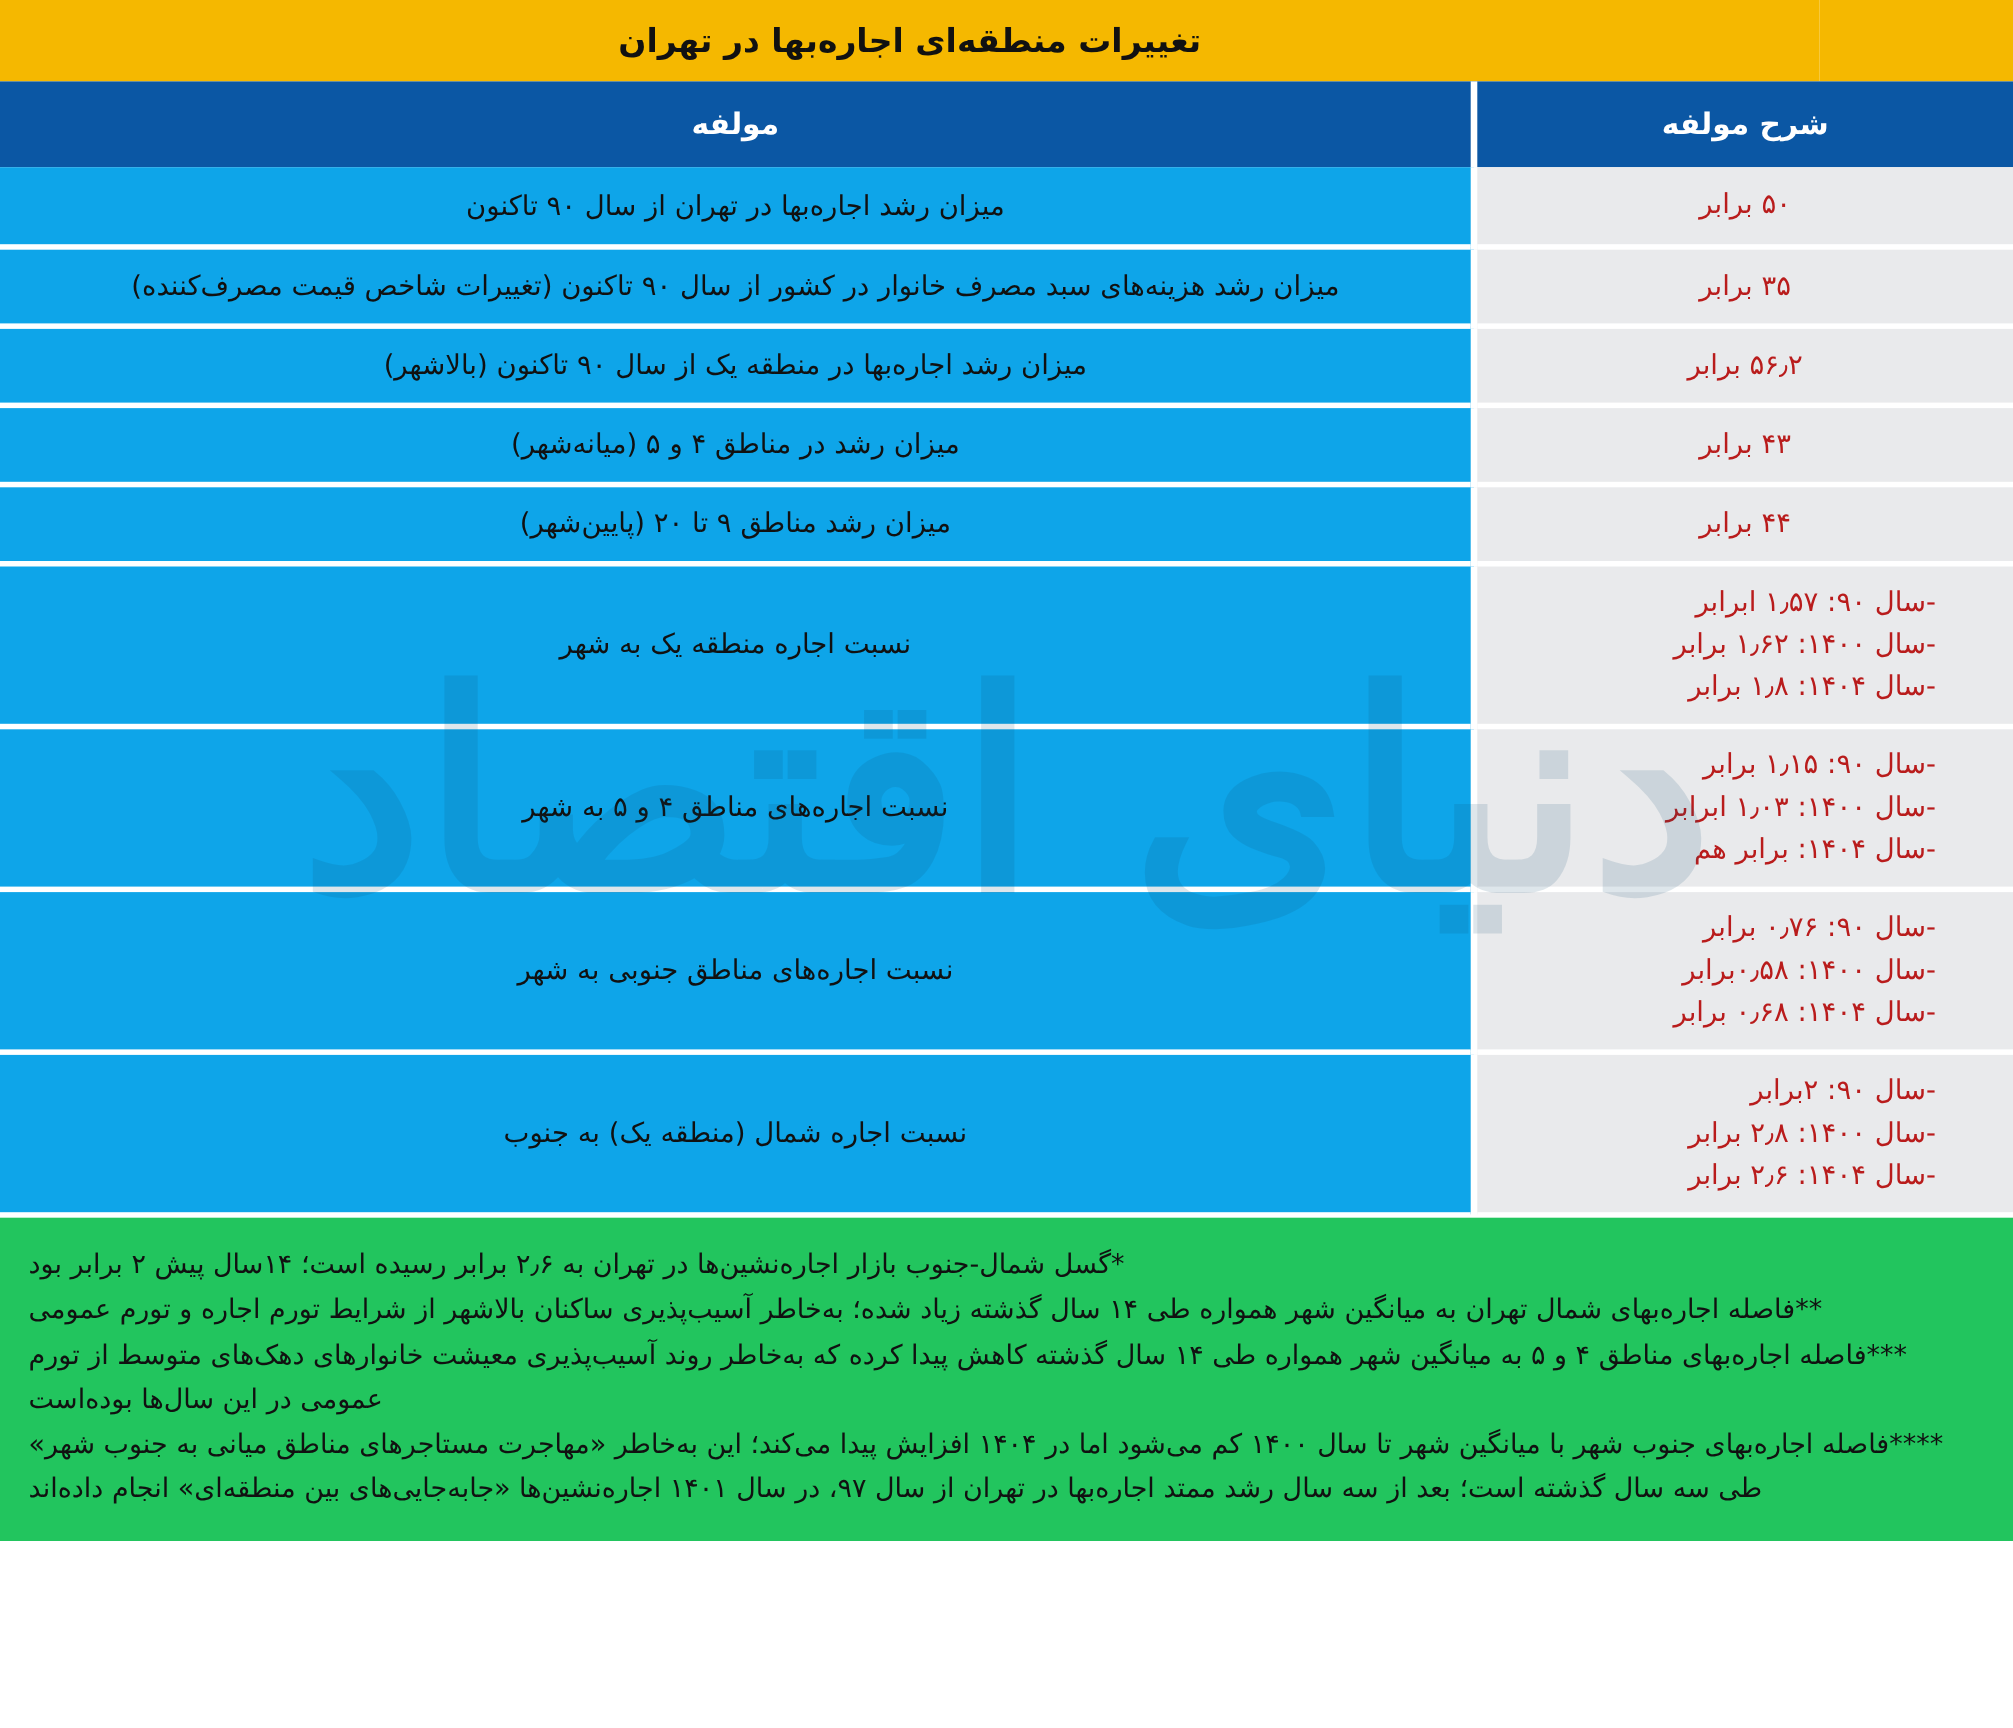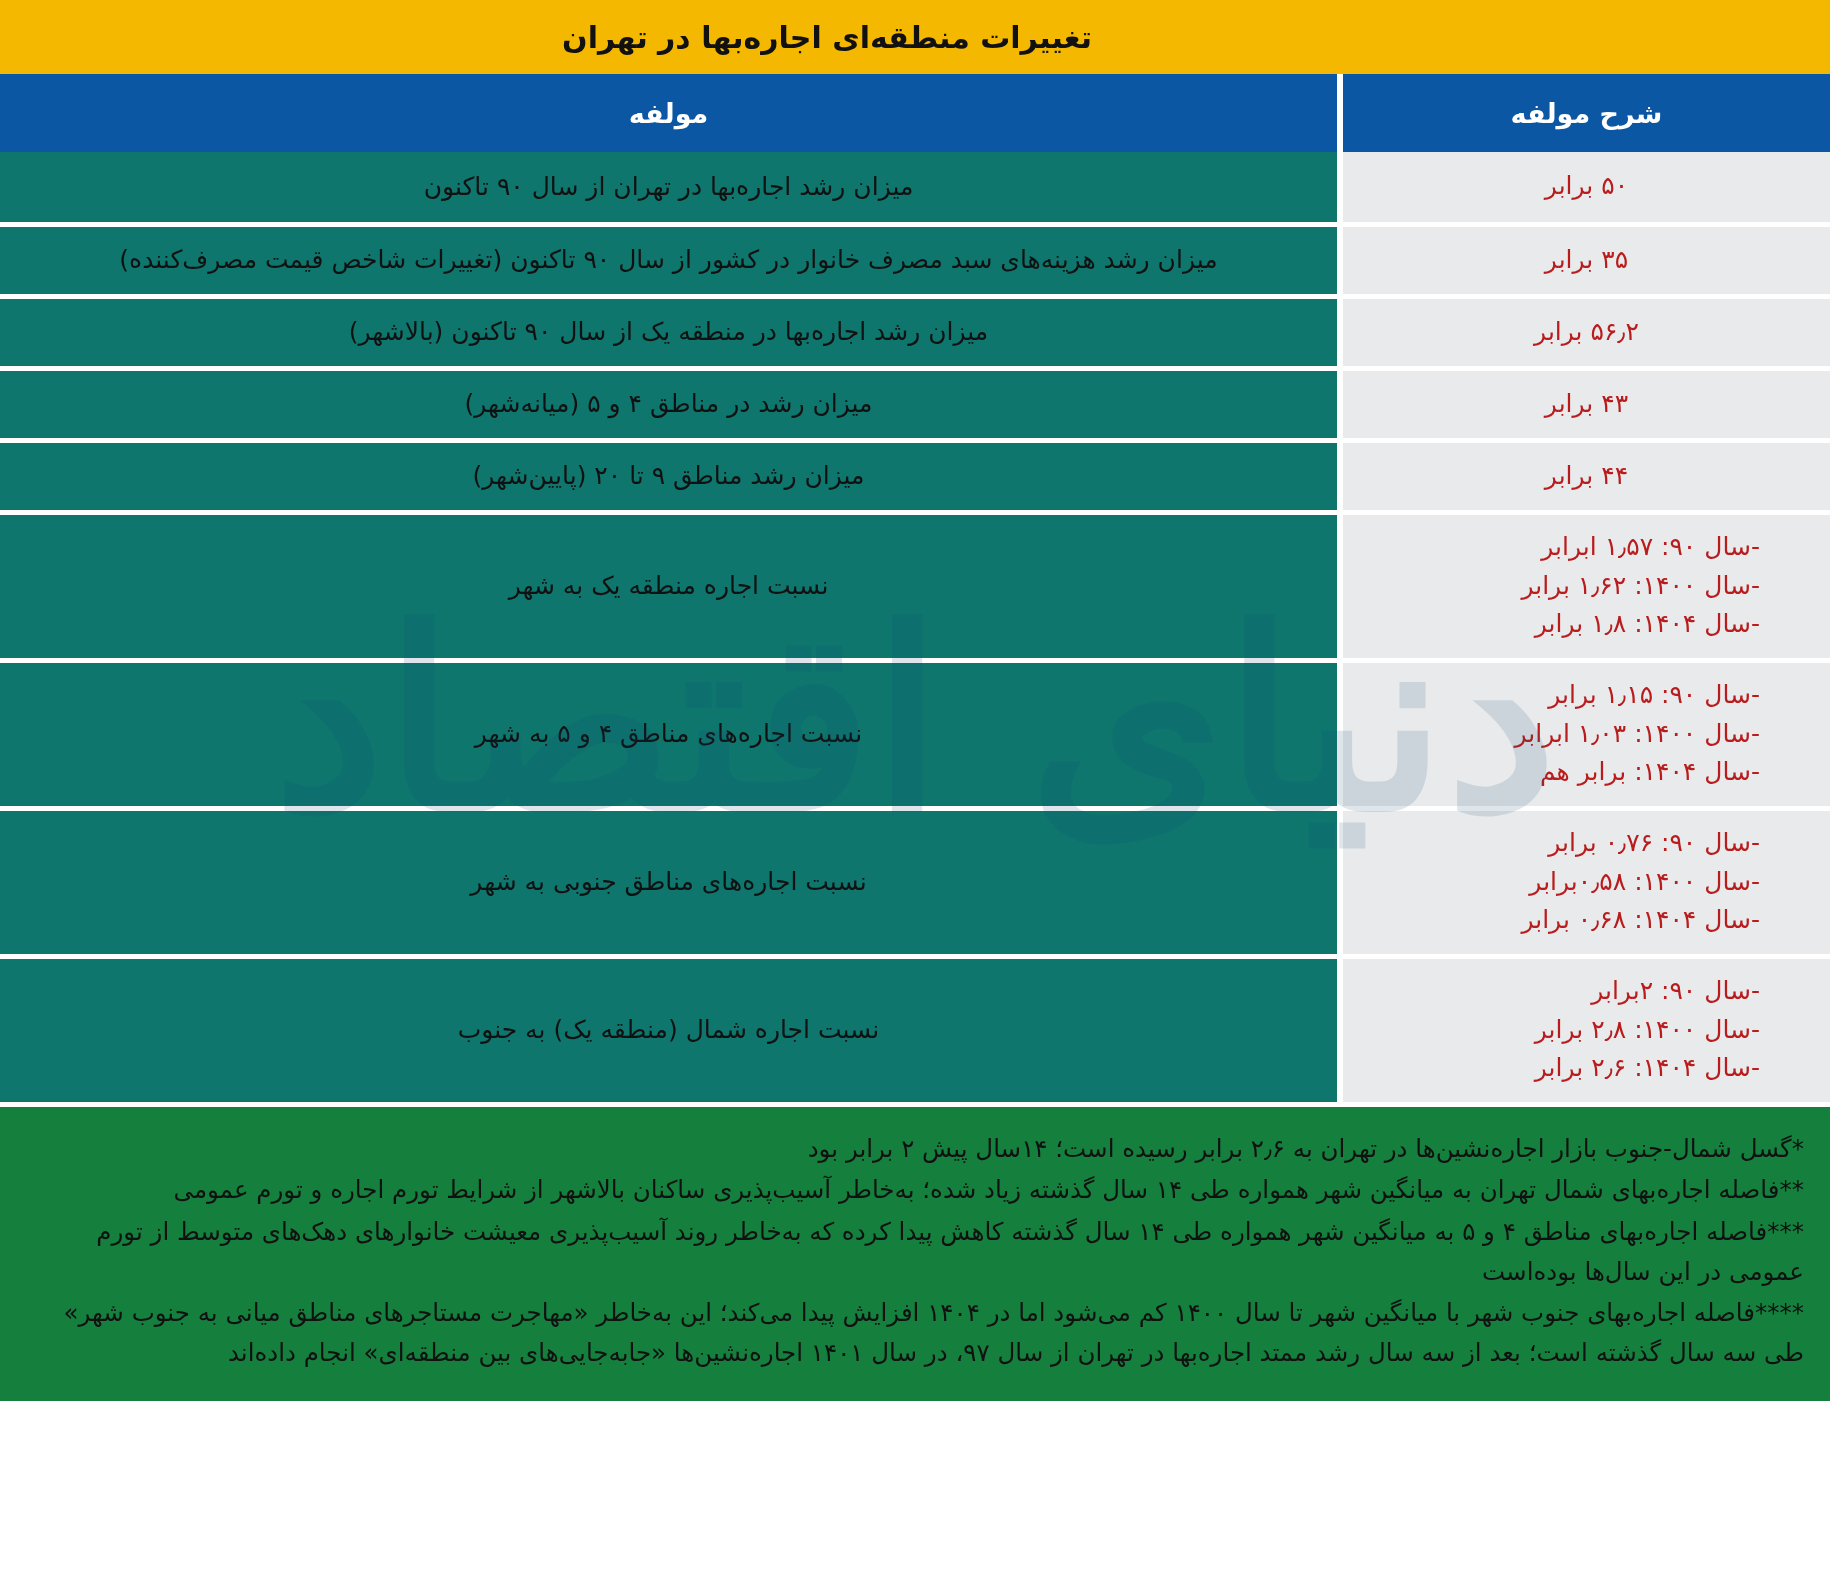"میزان رشد اجاره‌بها در تهران" td.comp { background: #0f766e -> #0ea5e9 }
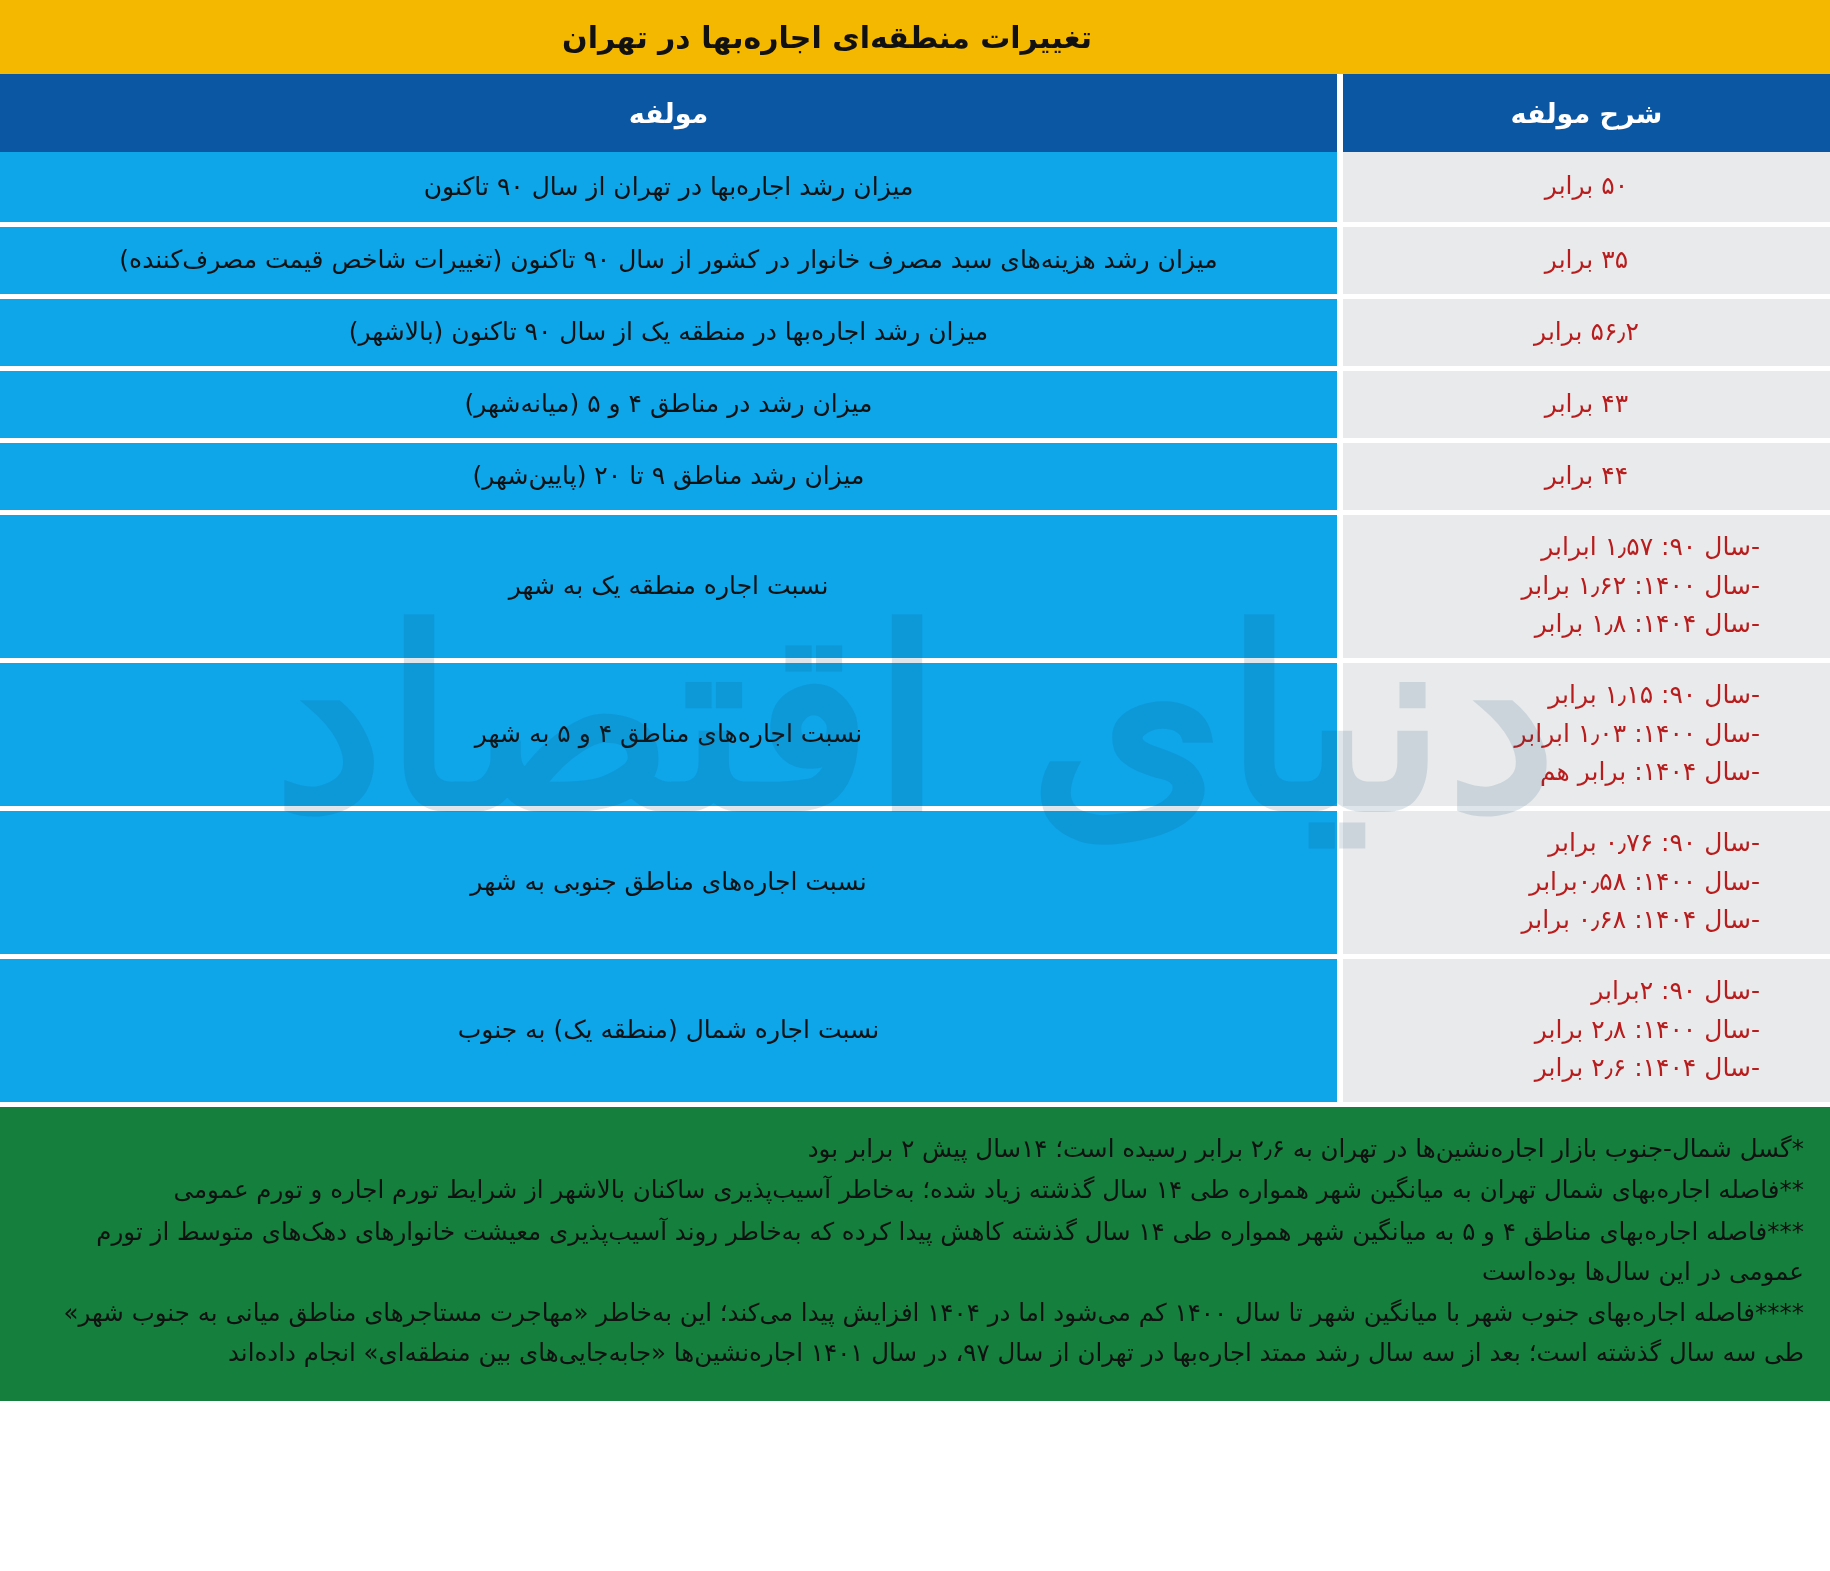"*گسل شمال-جنوب بازار اجاره‌نشین‌ها در" .notes { background: #15803d -> #22c55e; text-align: right -> left }
